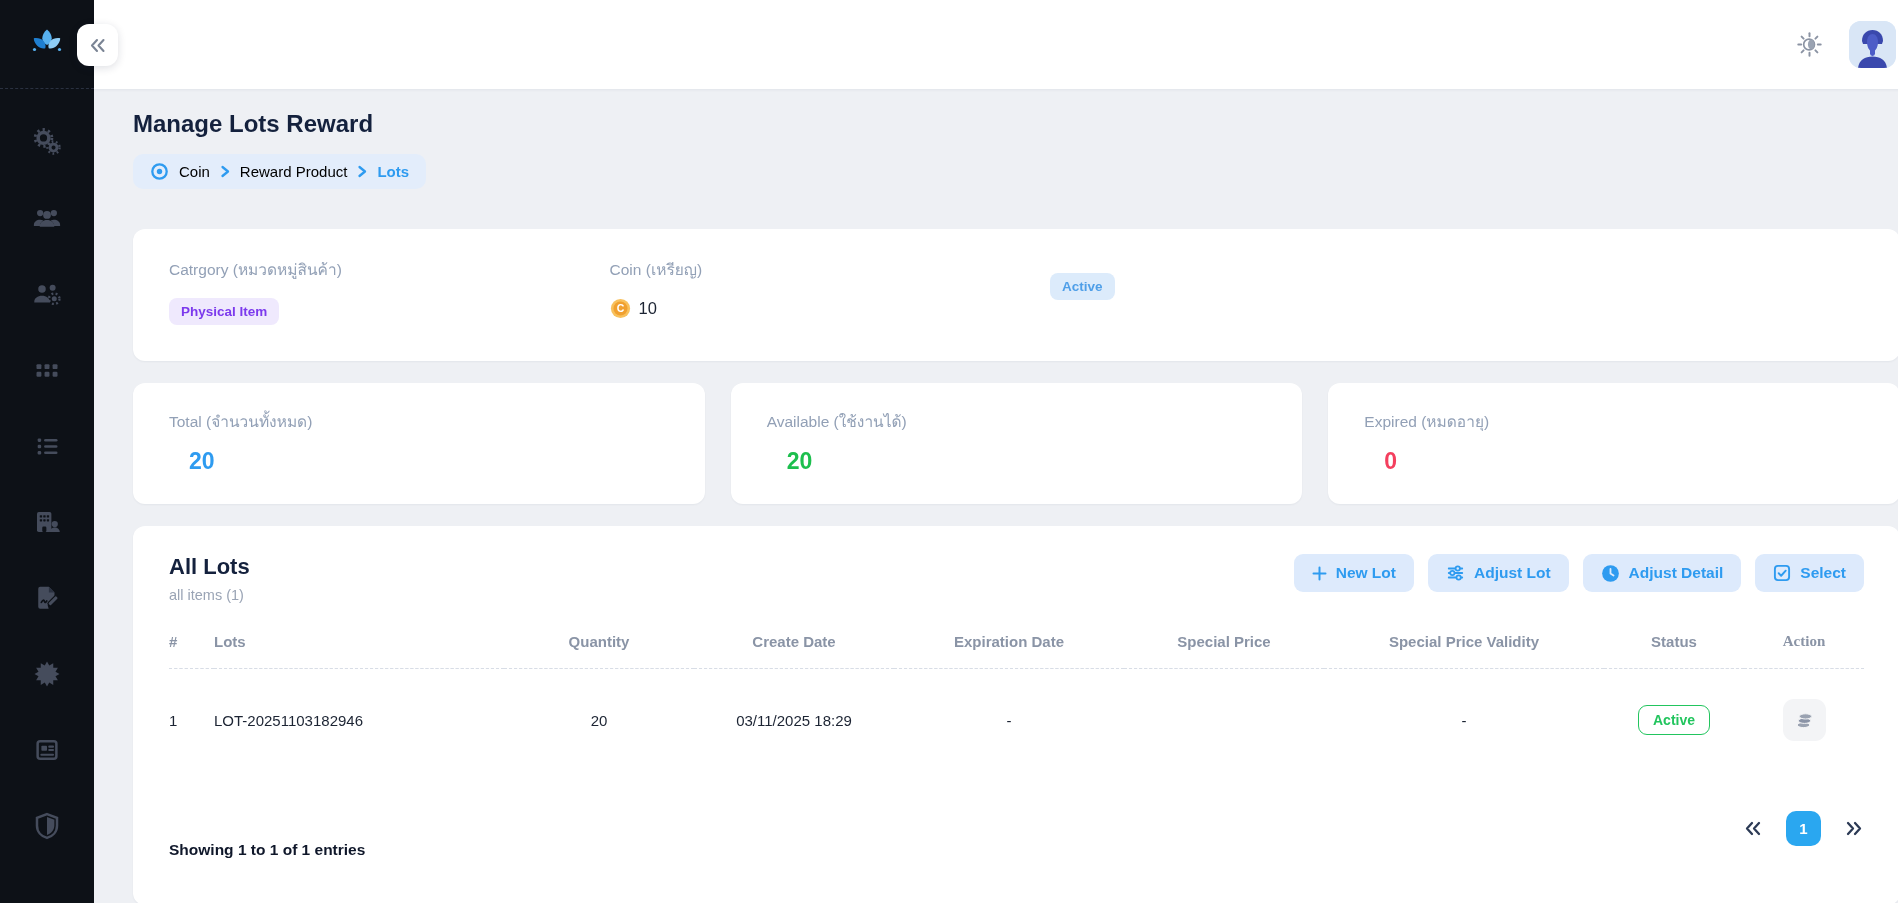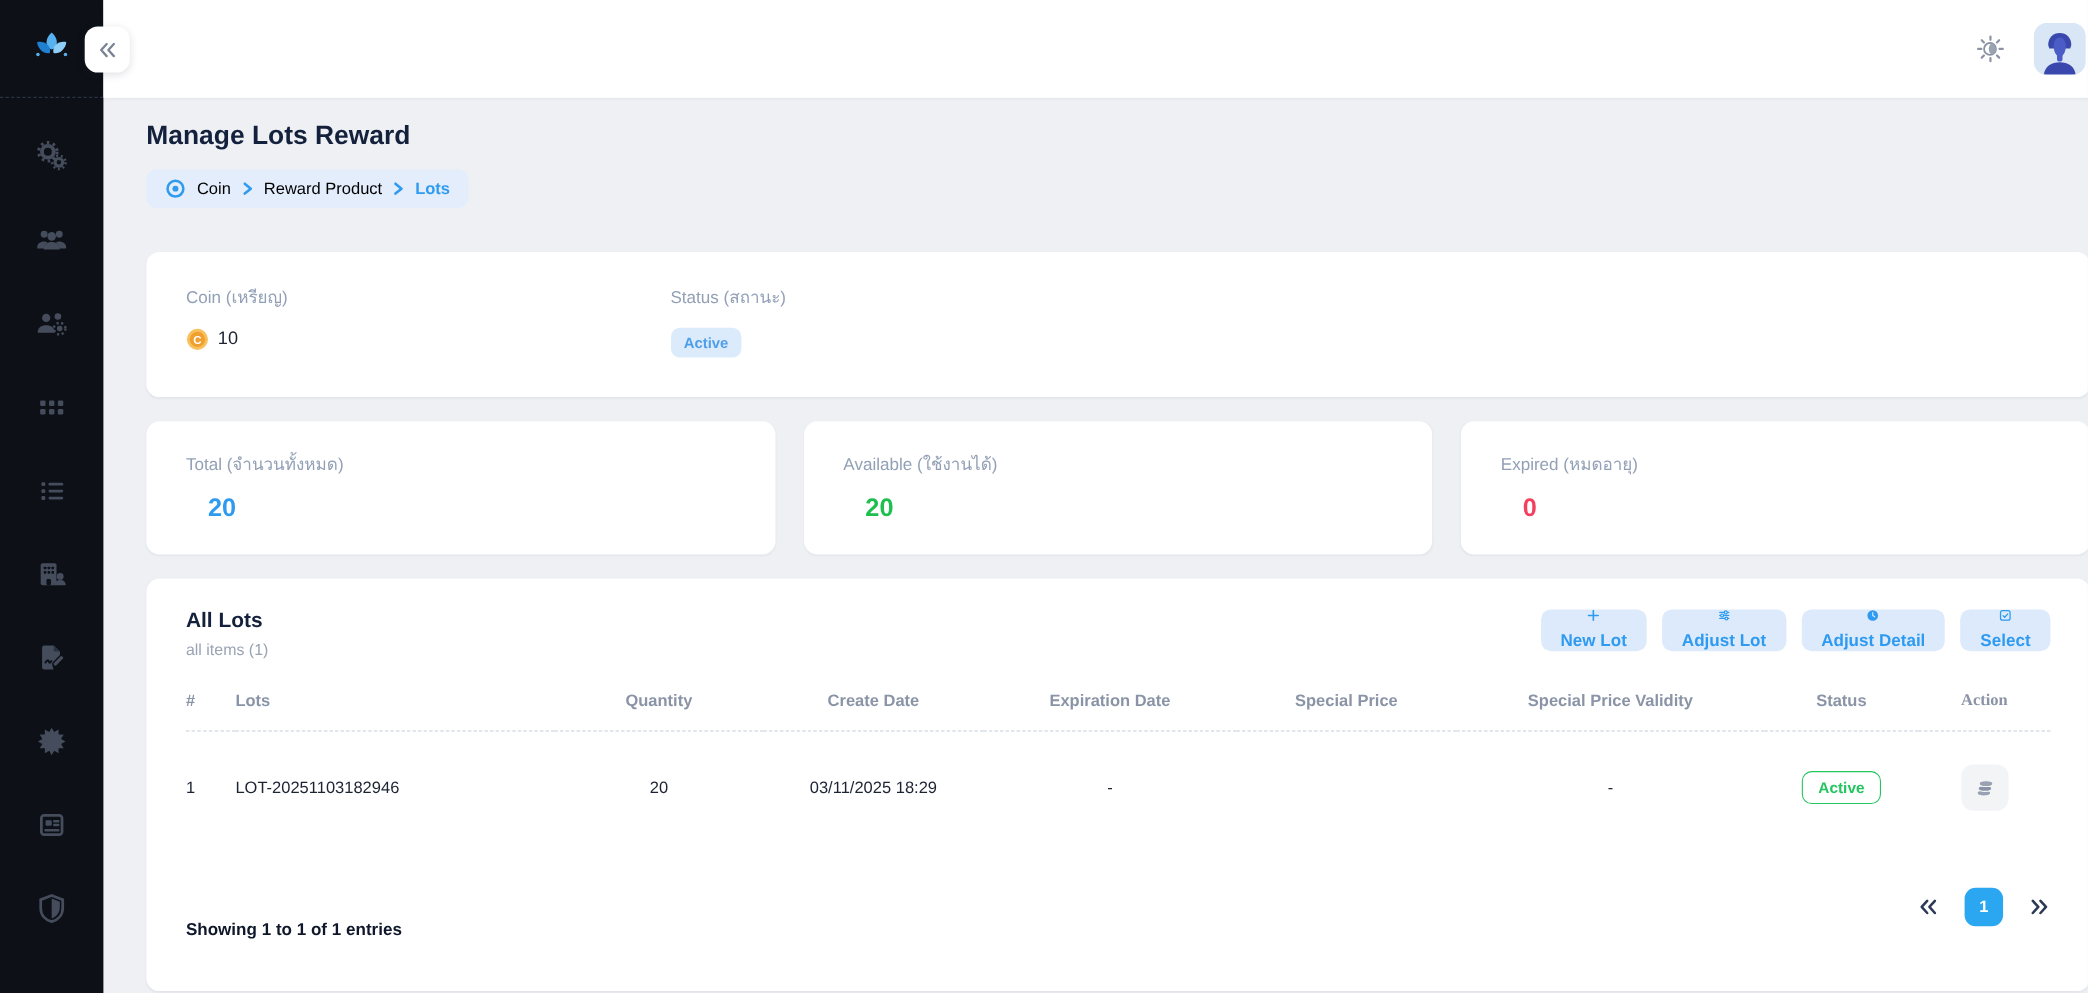"Catrgory (หมวดหมู่สินค้า)" div { html: none -> <div> <div>Catrgory (หมวดหมู่สินค้า)</div> <div><span>Physical Item</span></div> </div> }
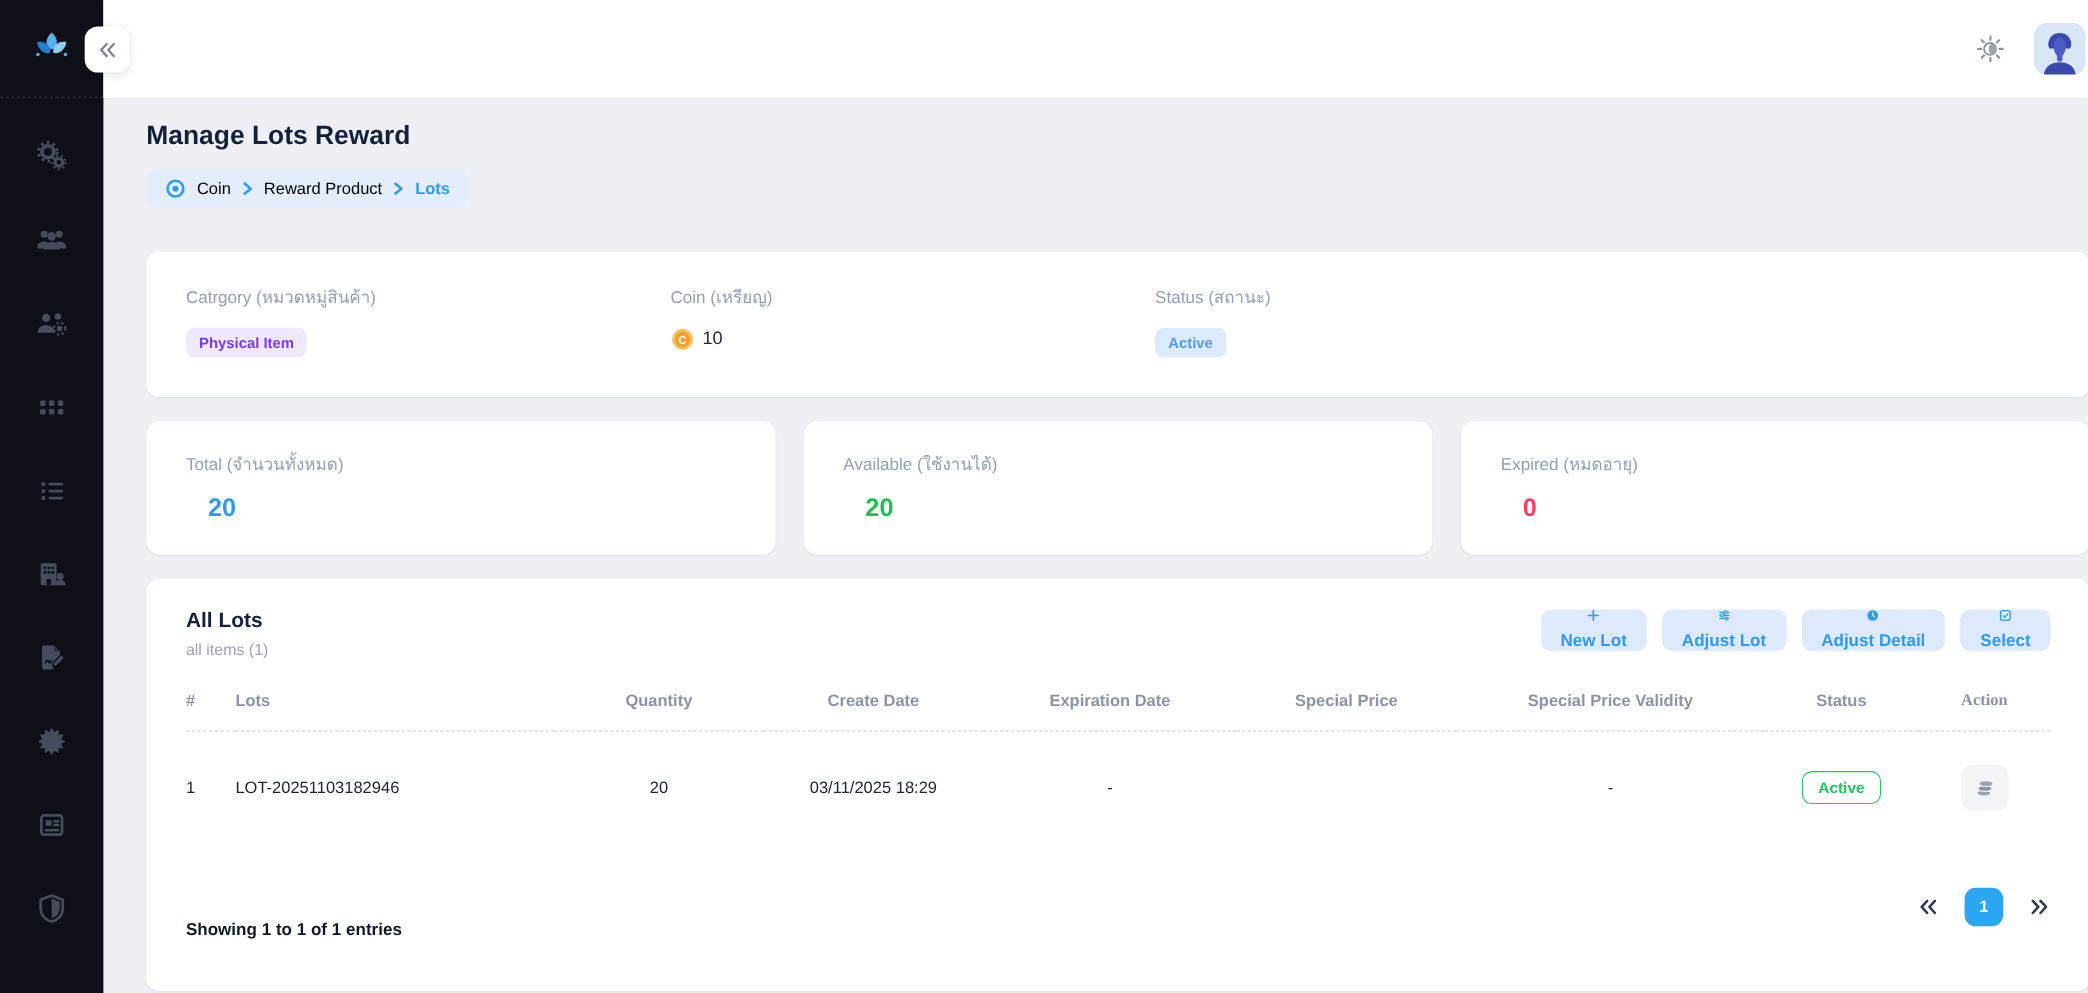"Status (สถานะ)" div.field-label { html: <div>Status (สถานะ)</div> -> none }
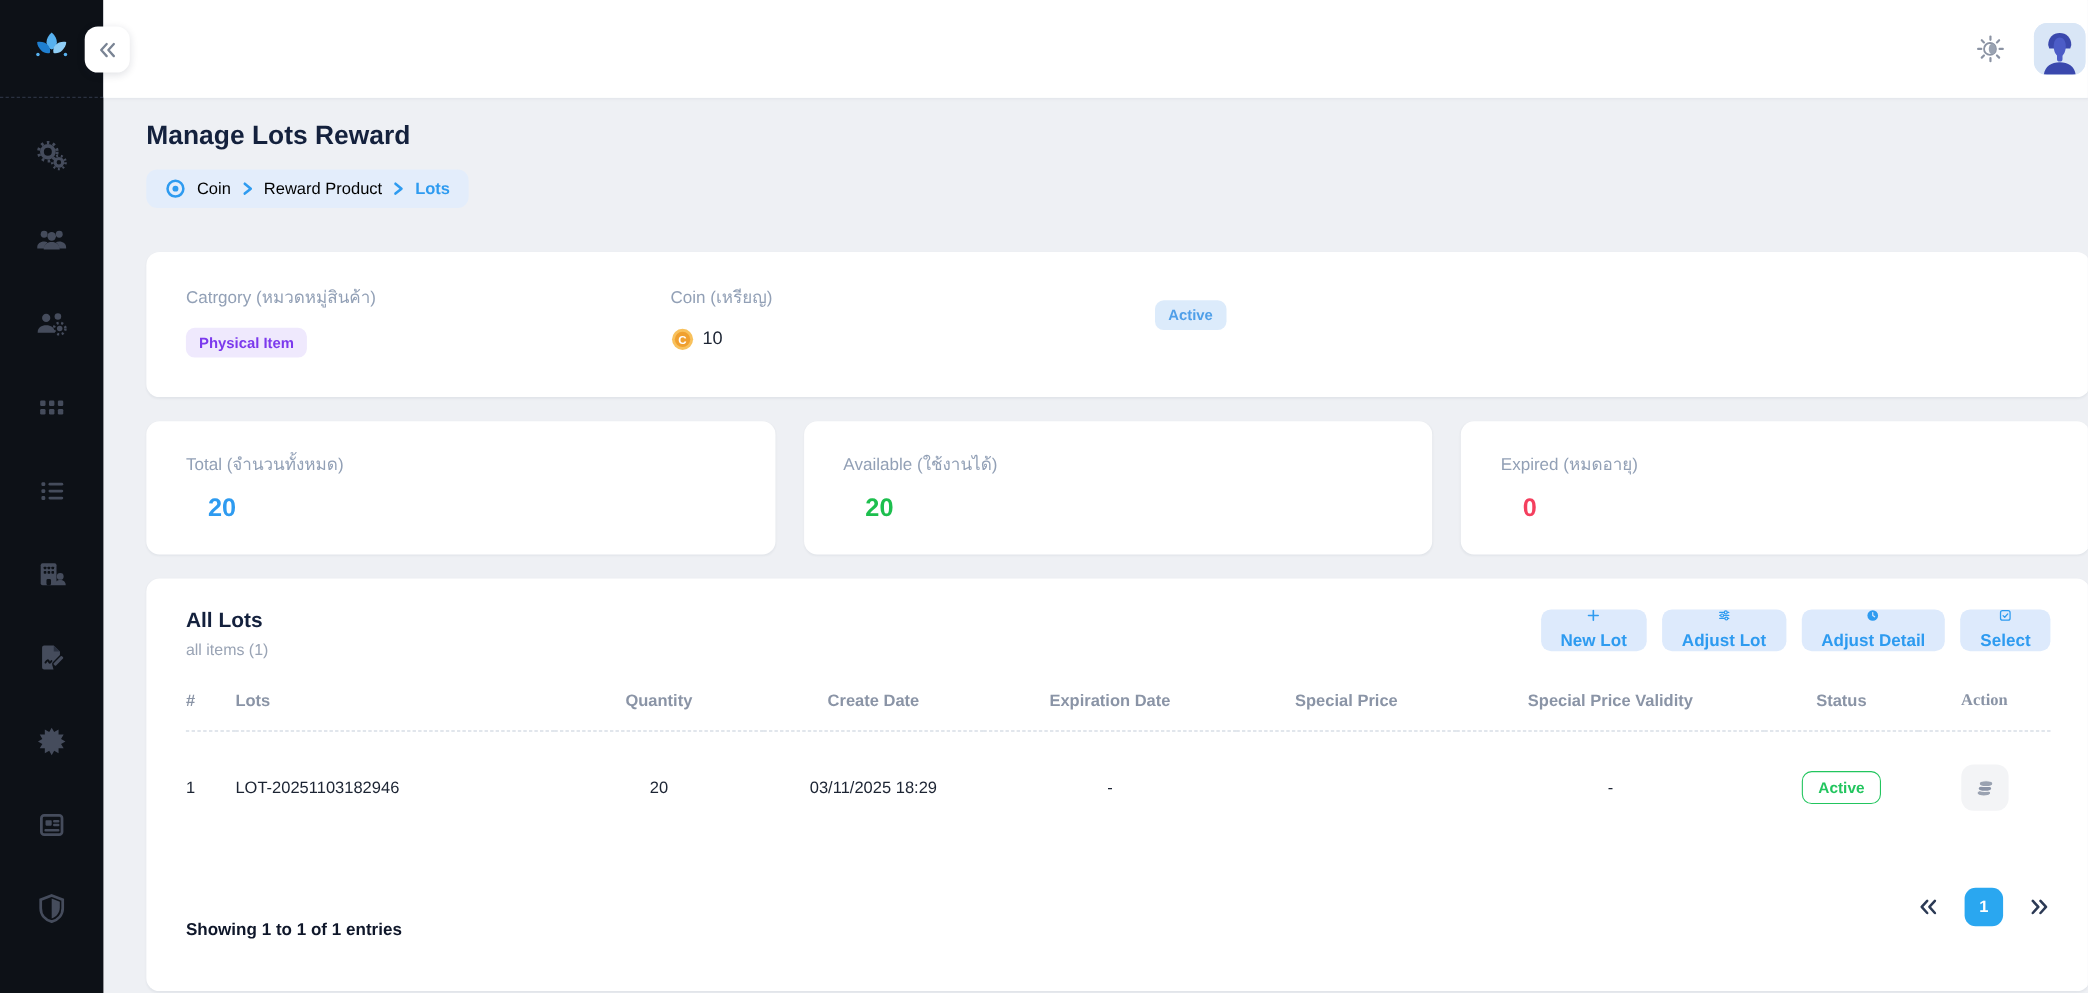"All Lots" .lots-title { font-size: 19px -> 22px }
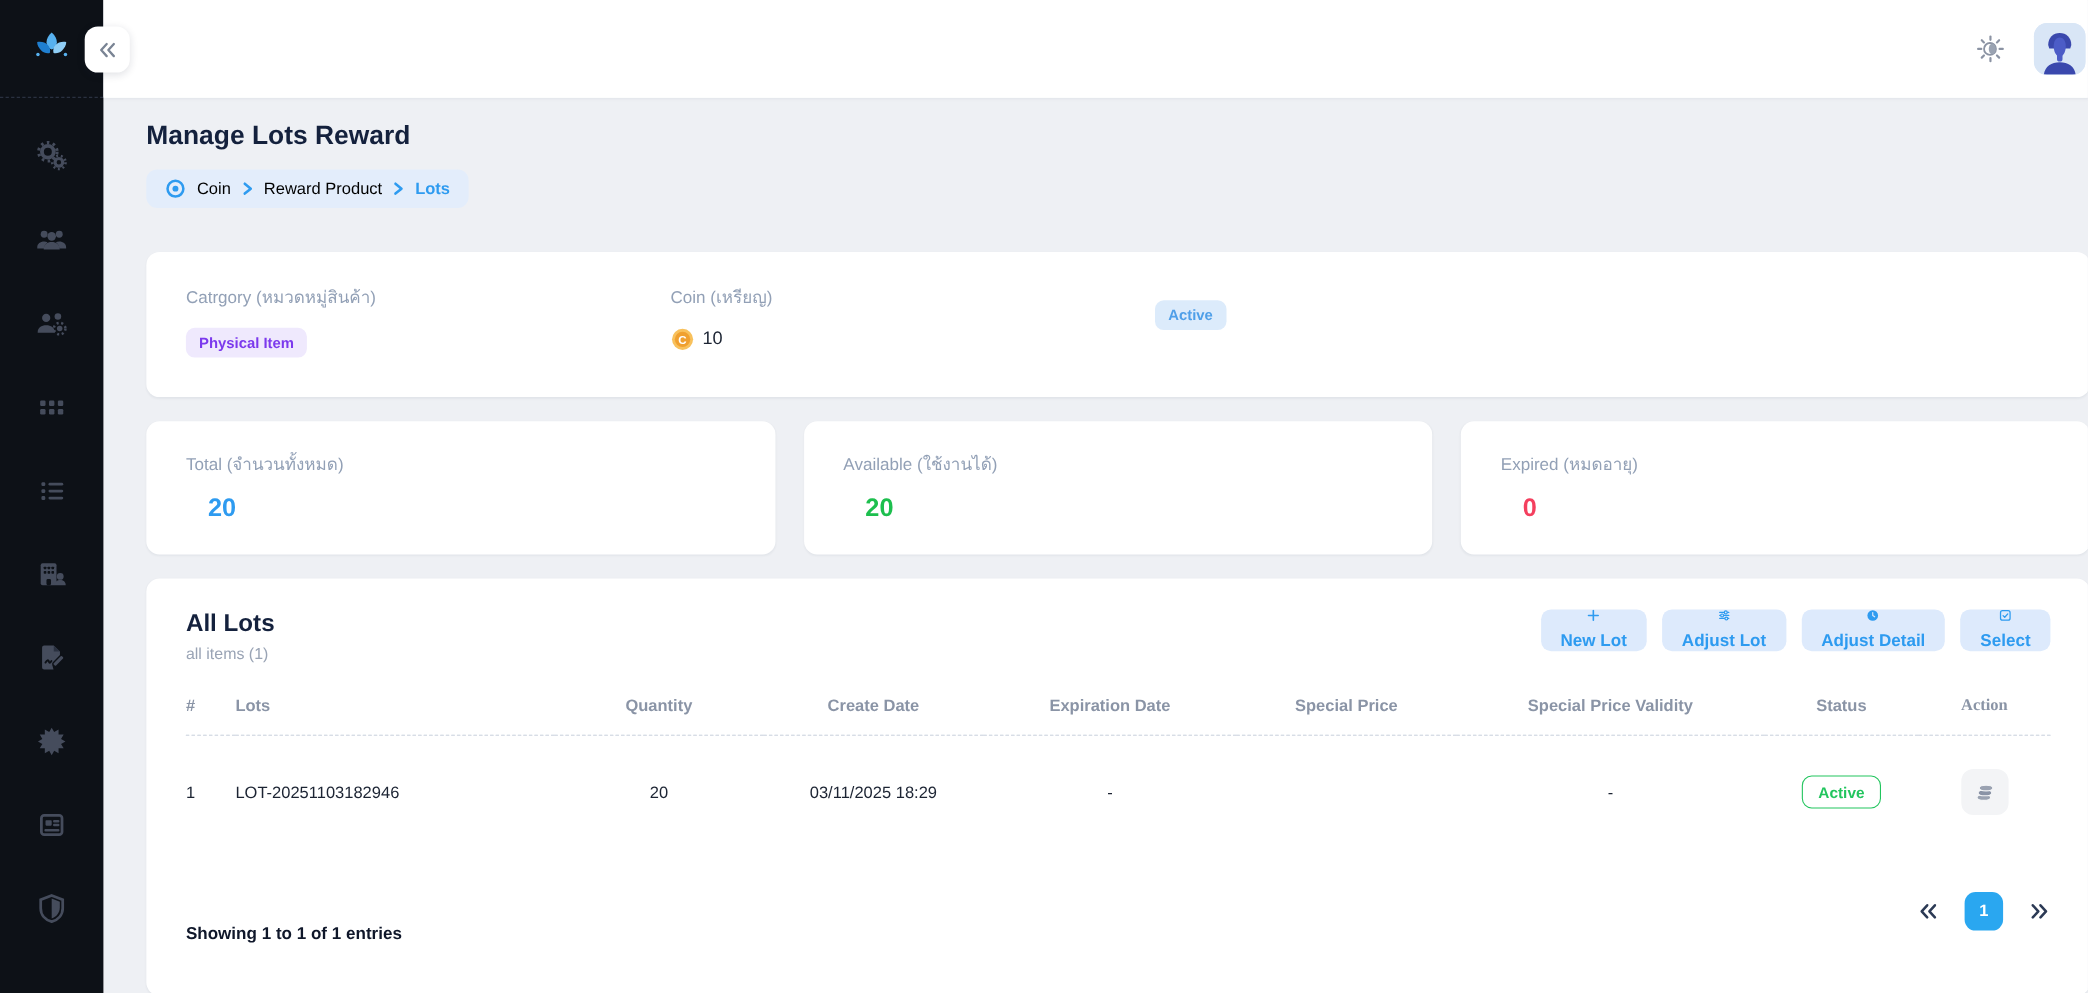"New Lot" .btn { flex-direction: column -> none }
